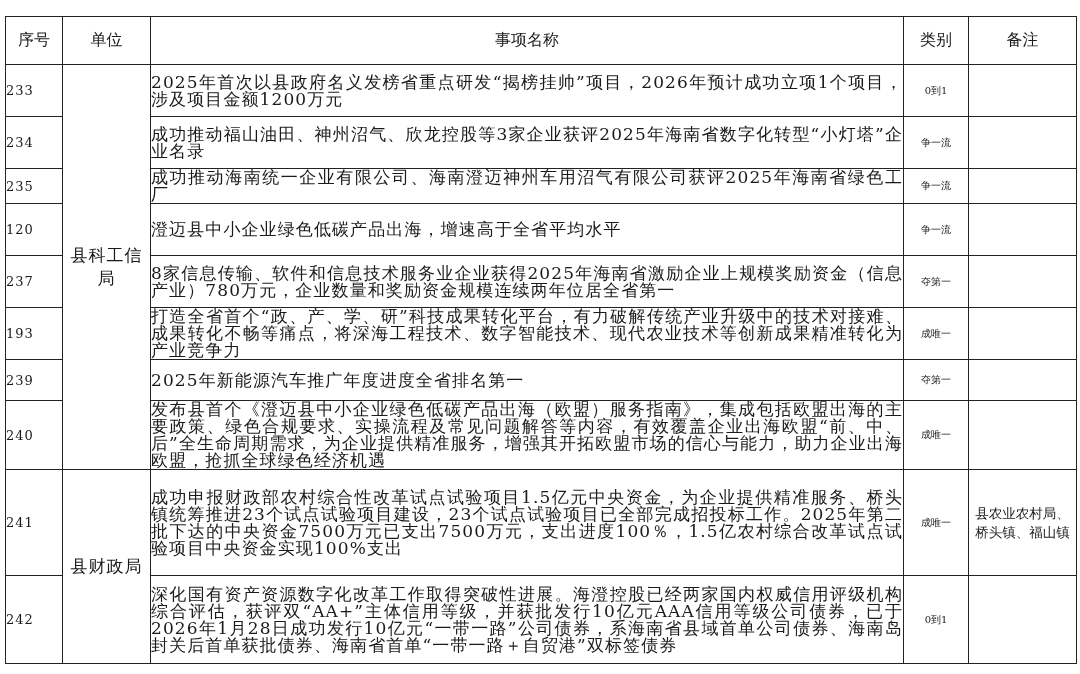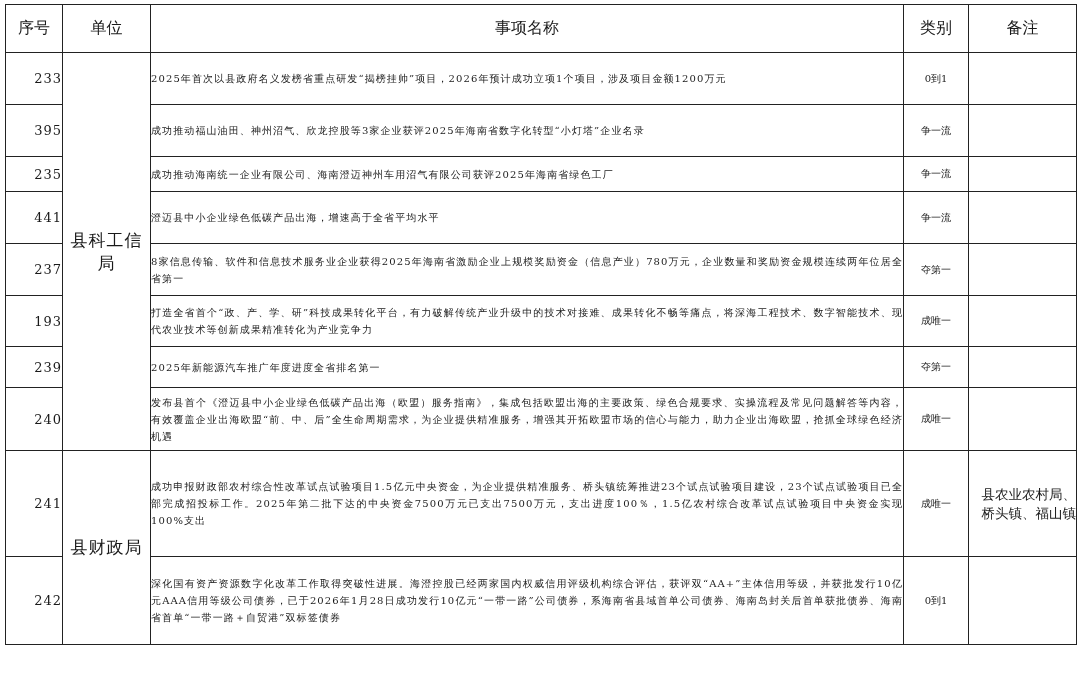"序号" table.sheet { top: 4px -> 16px }
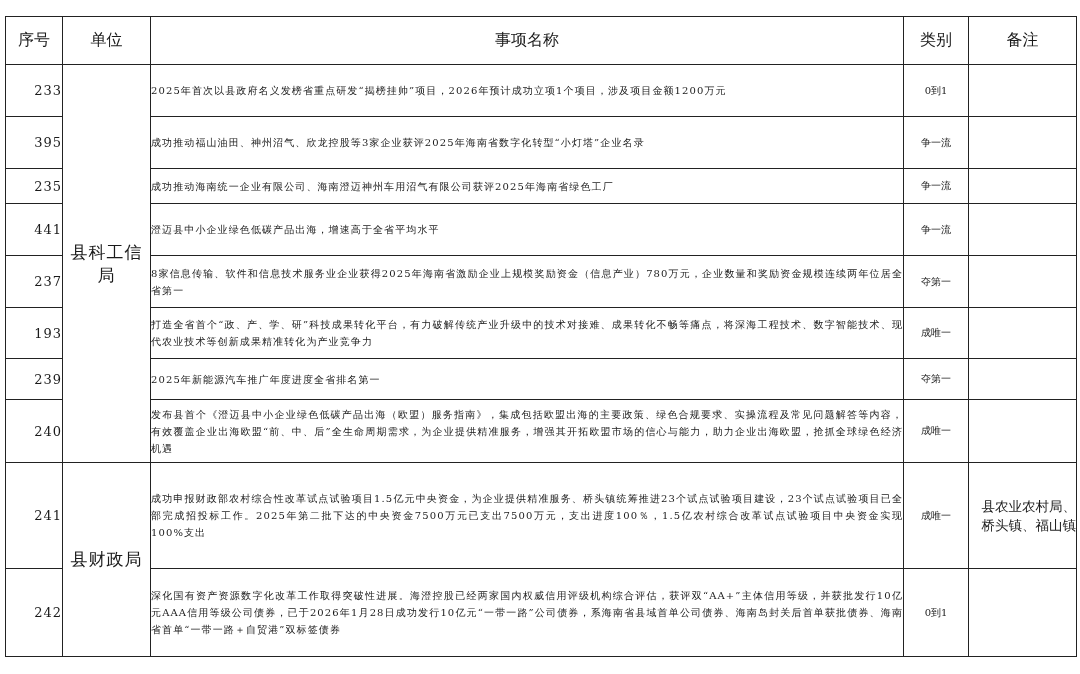"233" td.num { text-align: right -> left }
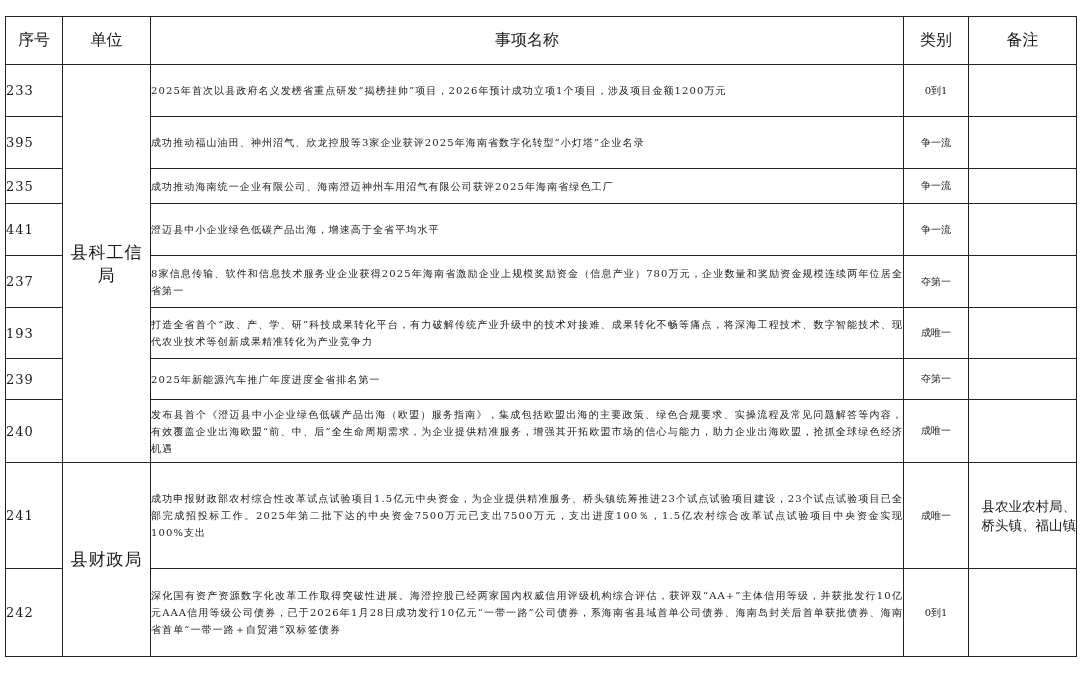"2025年首次以县政府名义发榜省重点研发“揭榜挂帅”项目，2026年预计成功立项" td.desc { font-size: 10px -> 17px }
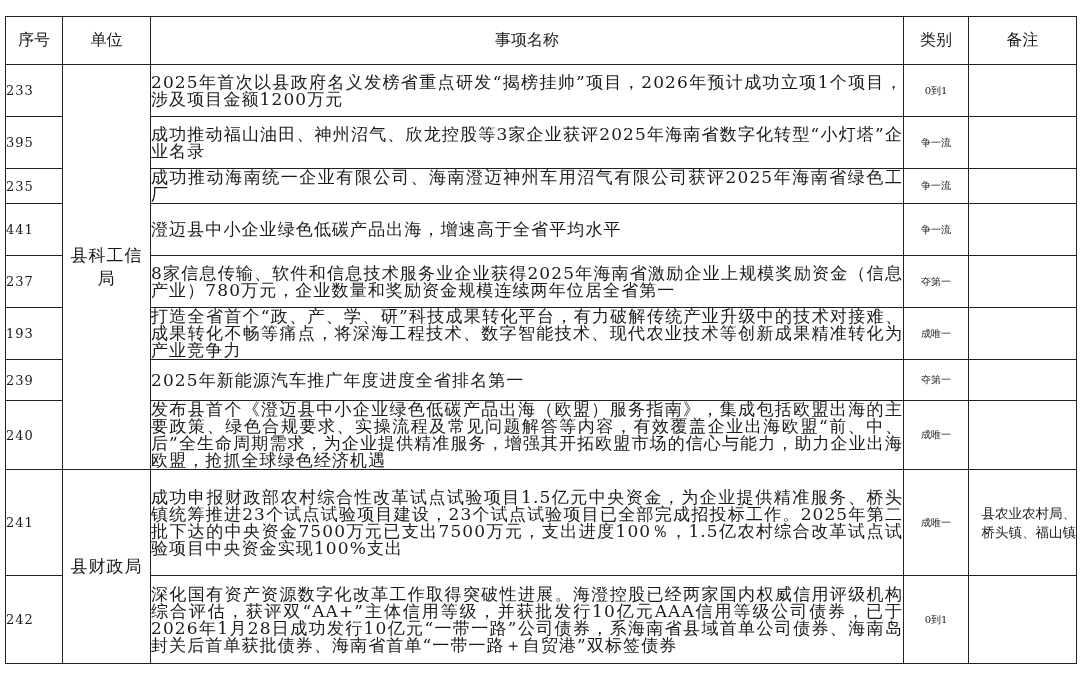"395" td.num { text: 395 -> 234 }
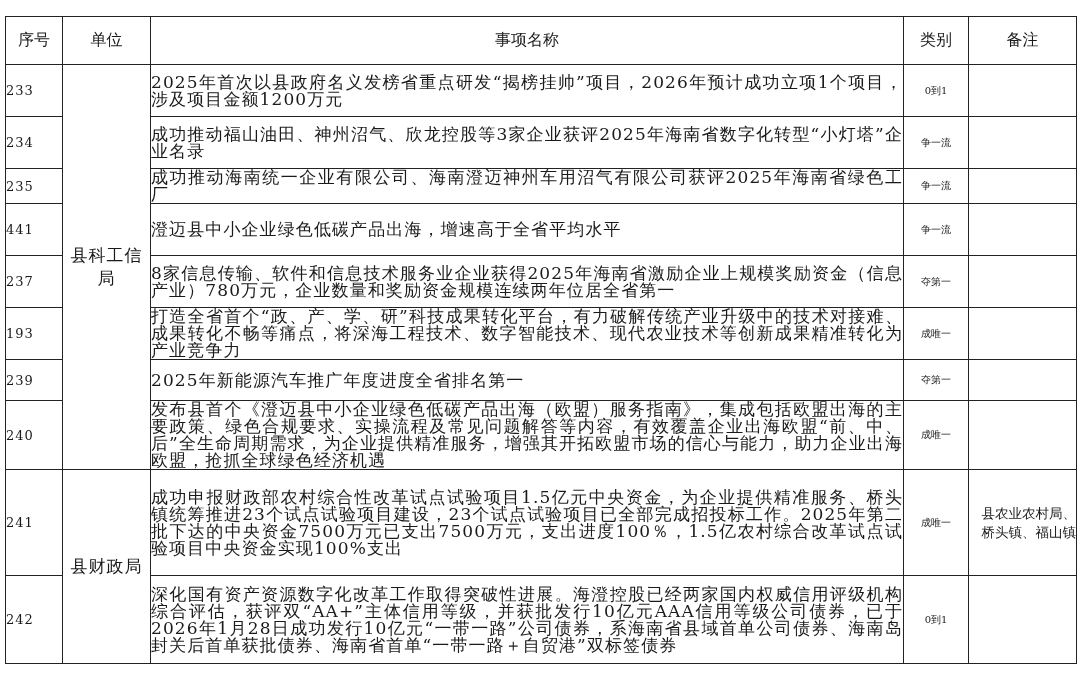"441" td.num { text: 441 -> 120 }
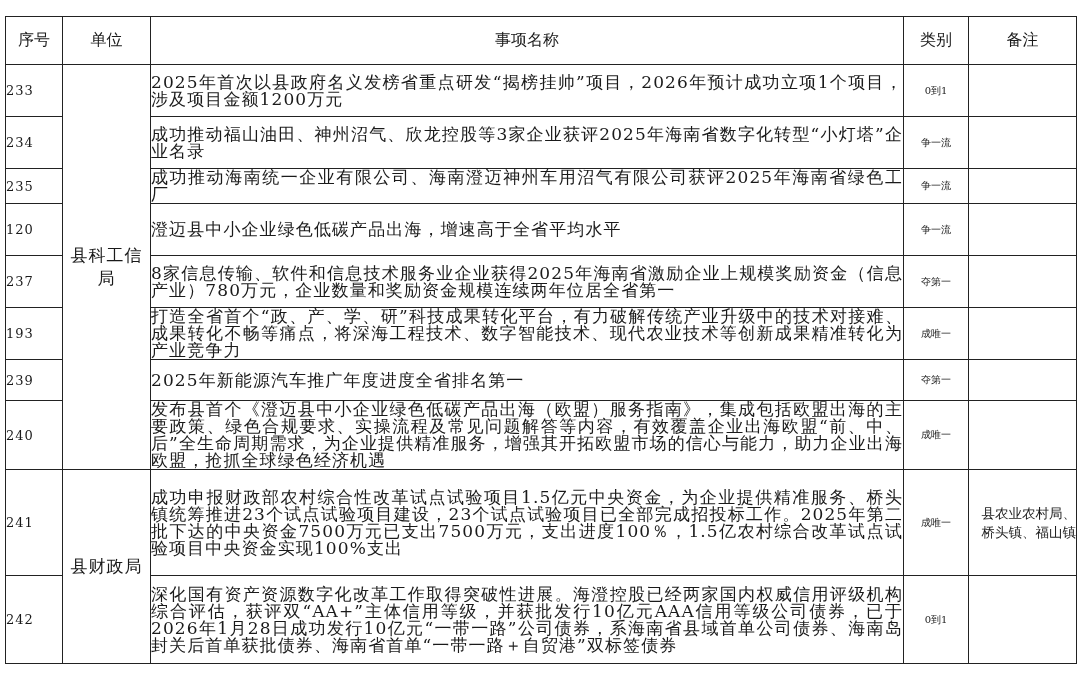"县农业农村局、桥头镇、福山镇" td.note { text-align: right -> center }
